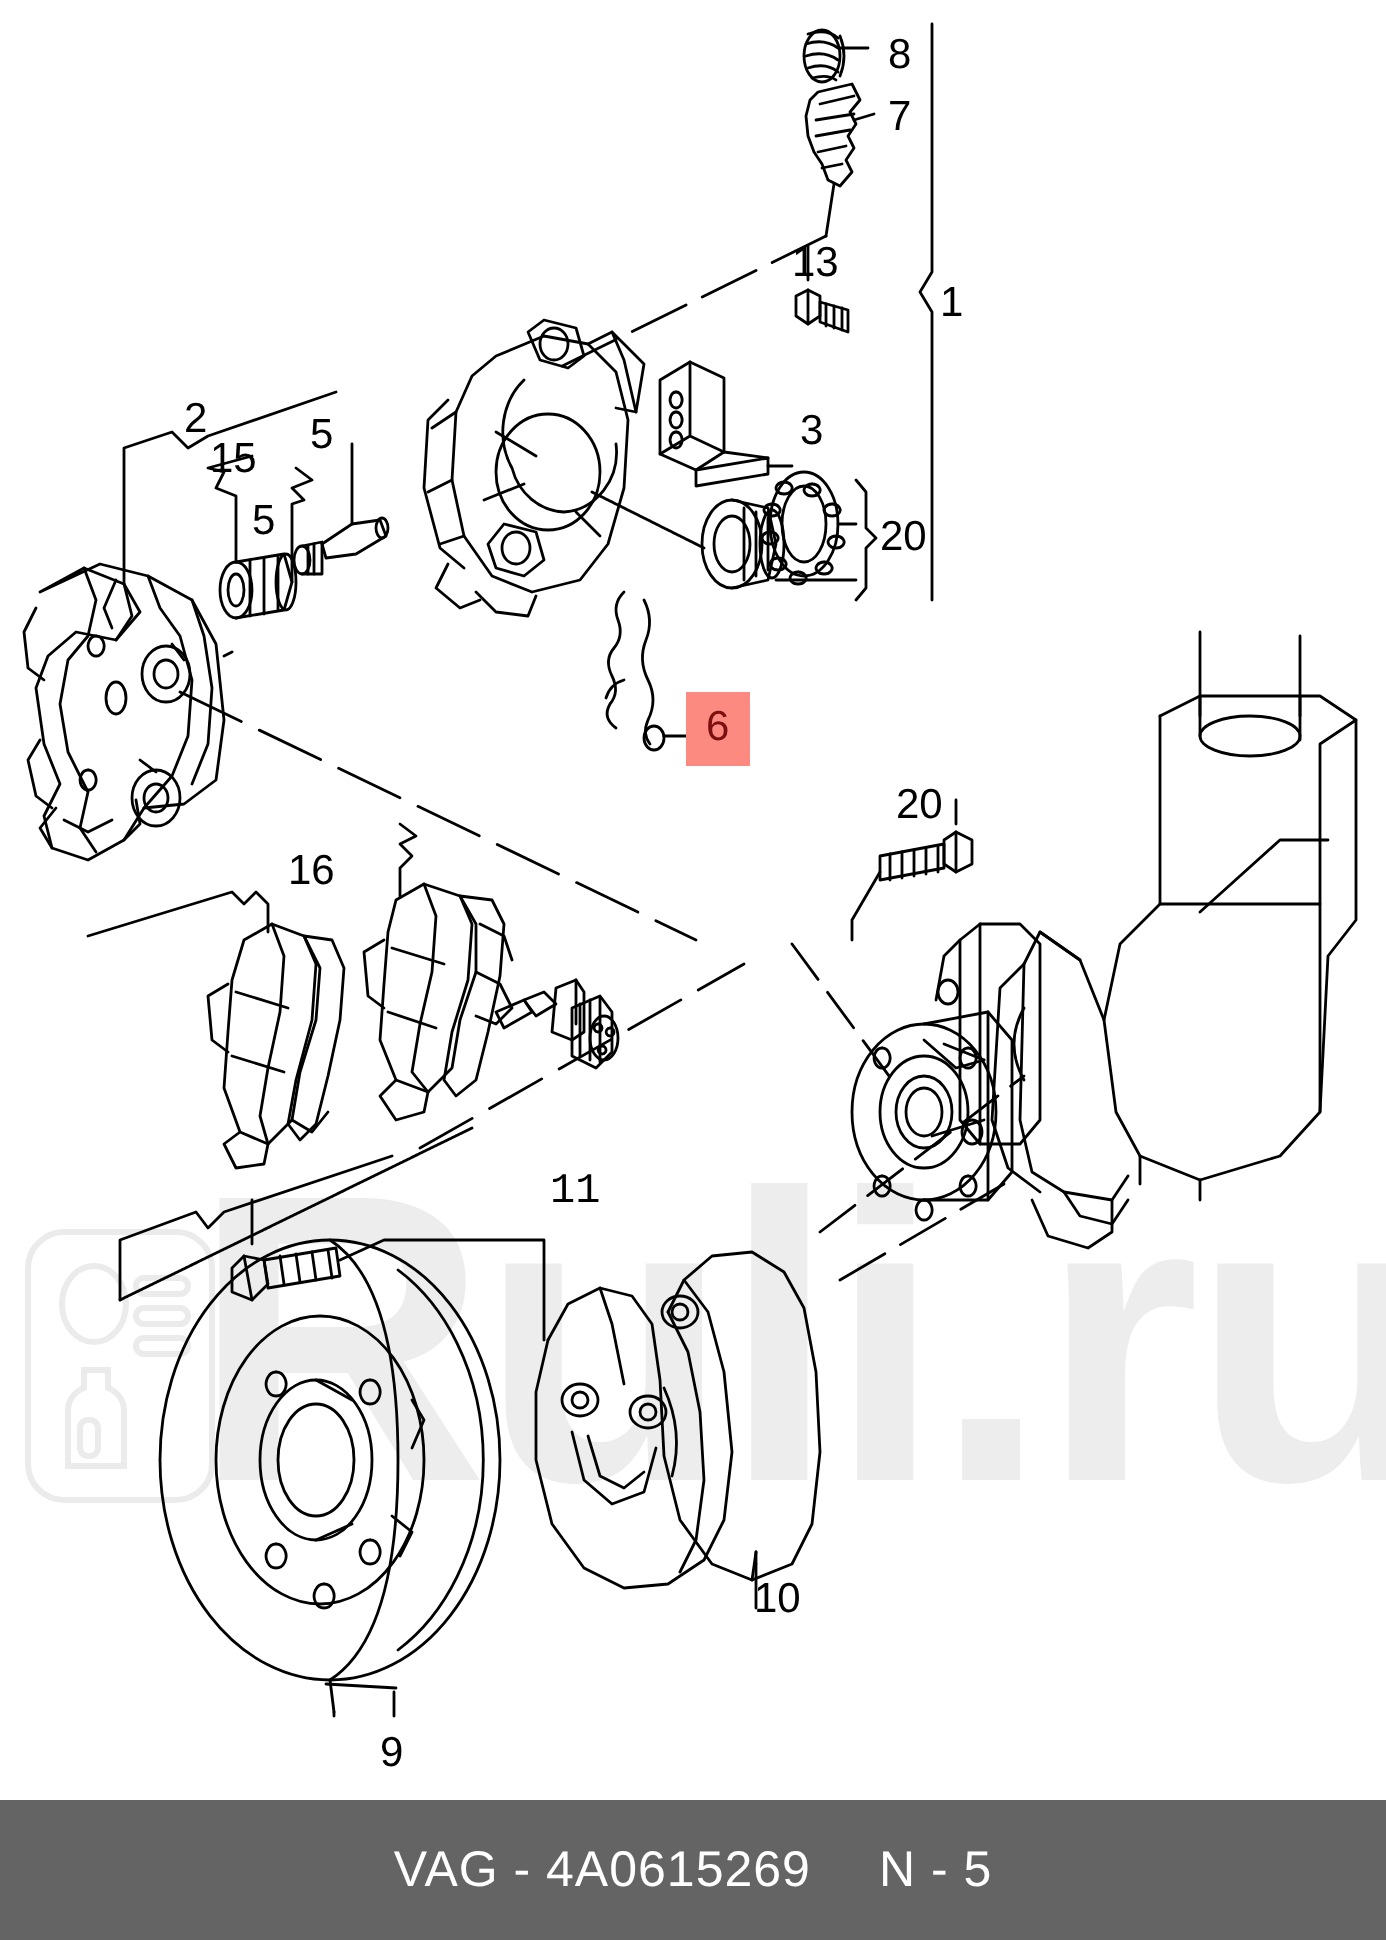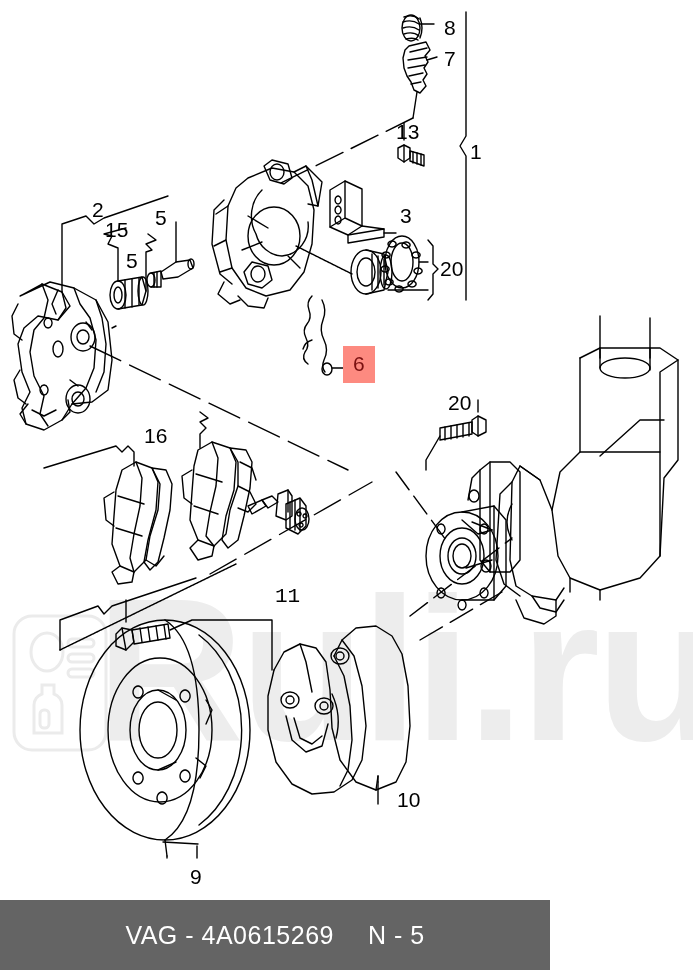"10" div.callout-label { margin-left: 20px -> none }
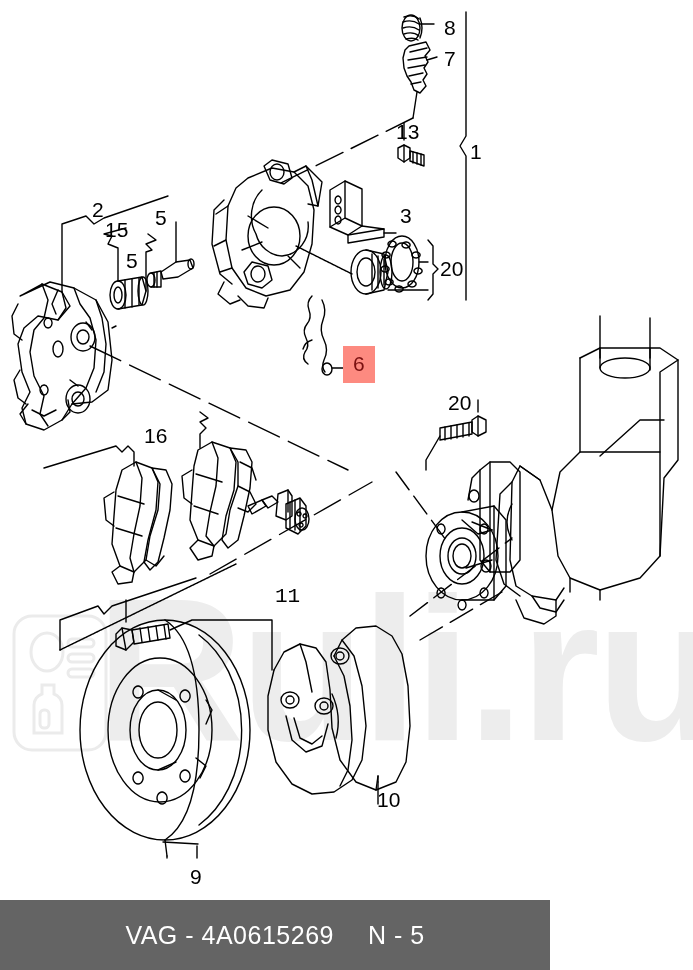"VAG - 4A0615269" #footer-bar { width: 550px -> 693px }
